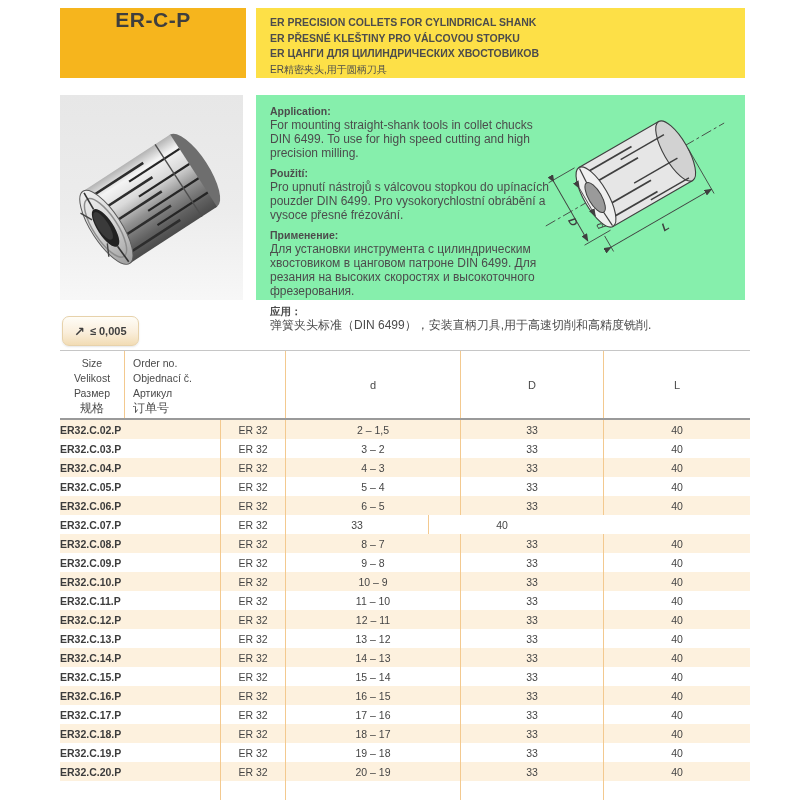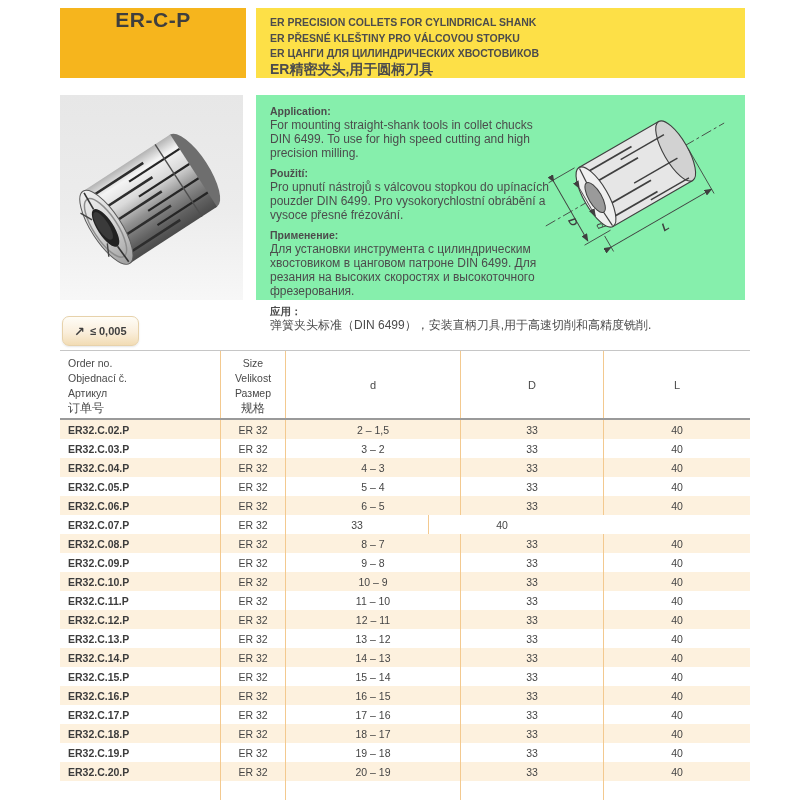"ER精密夹头,用于圆柄刀具" .title-line.cn { font-size: 14px -> 10px; font-weight: bold -> normal }
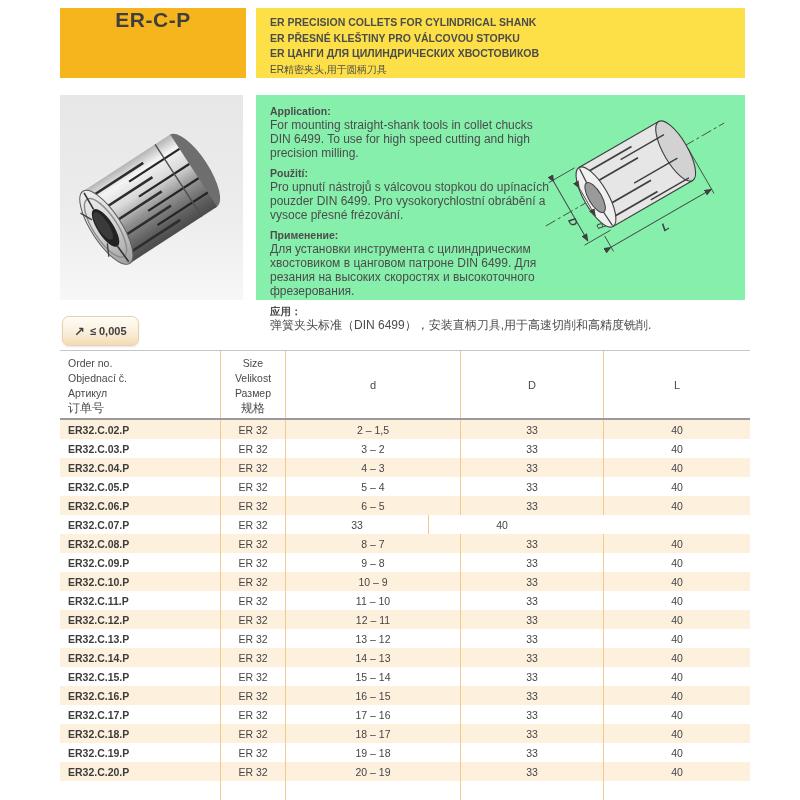"Order no." div.th { order: before "Size" -> after "Size" }
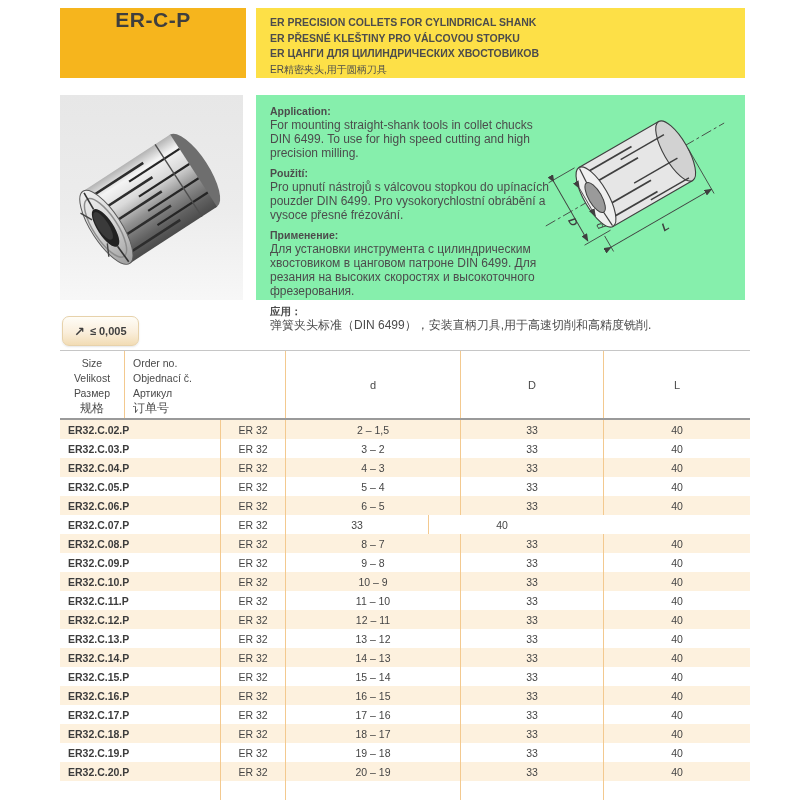"ER32.C.02.P" .td.c0 { padding-left: 8px -> none }
